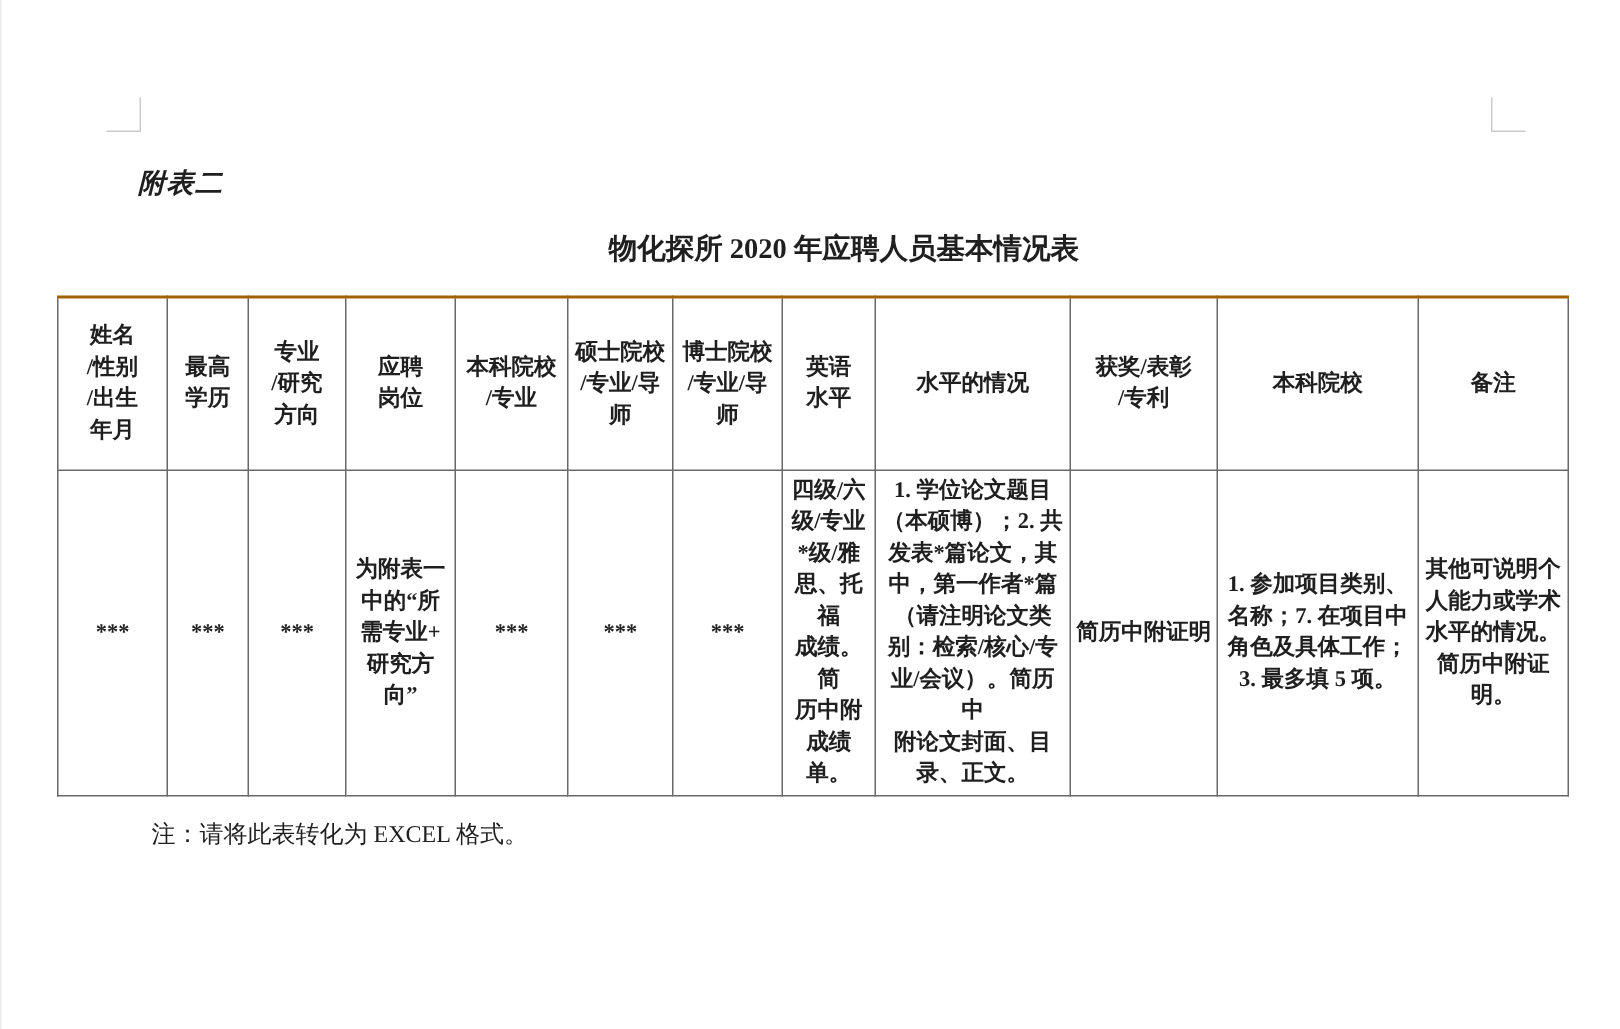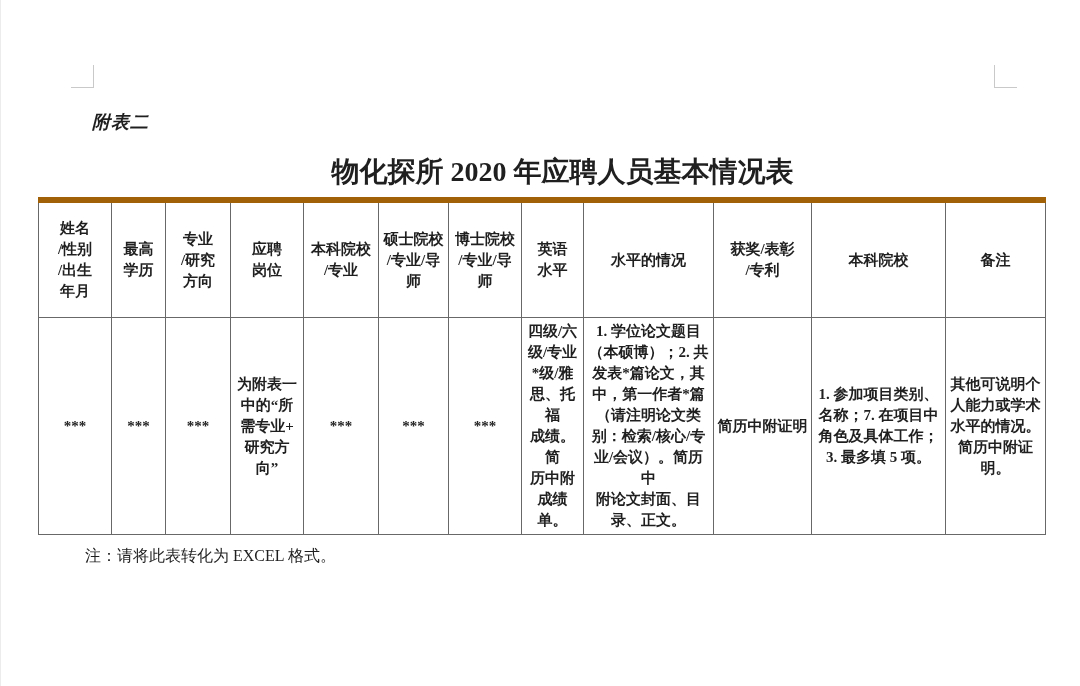"物化探所 2020 年应聘人员基本情况表" .doc-title { font-size: 28px -> 19px }
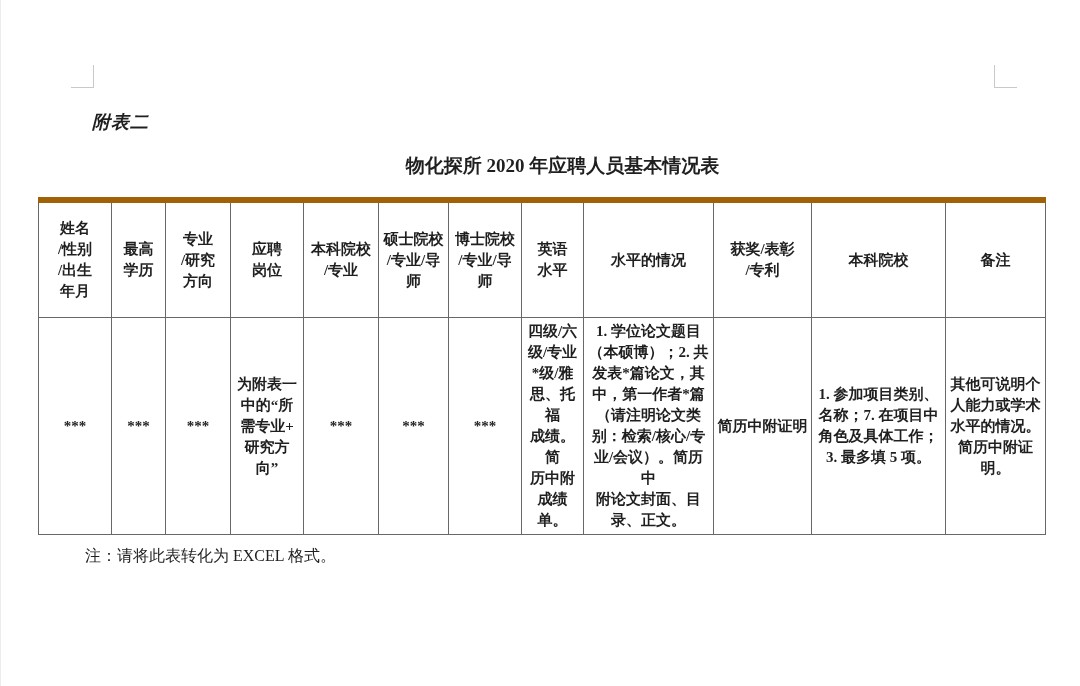"姓名" table.main { border-top: 6px solid #a16207 -> 2px solid #a16207 }
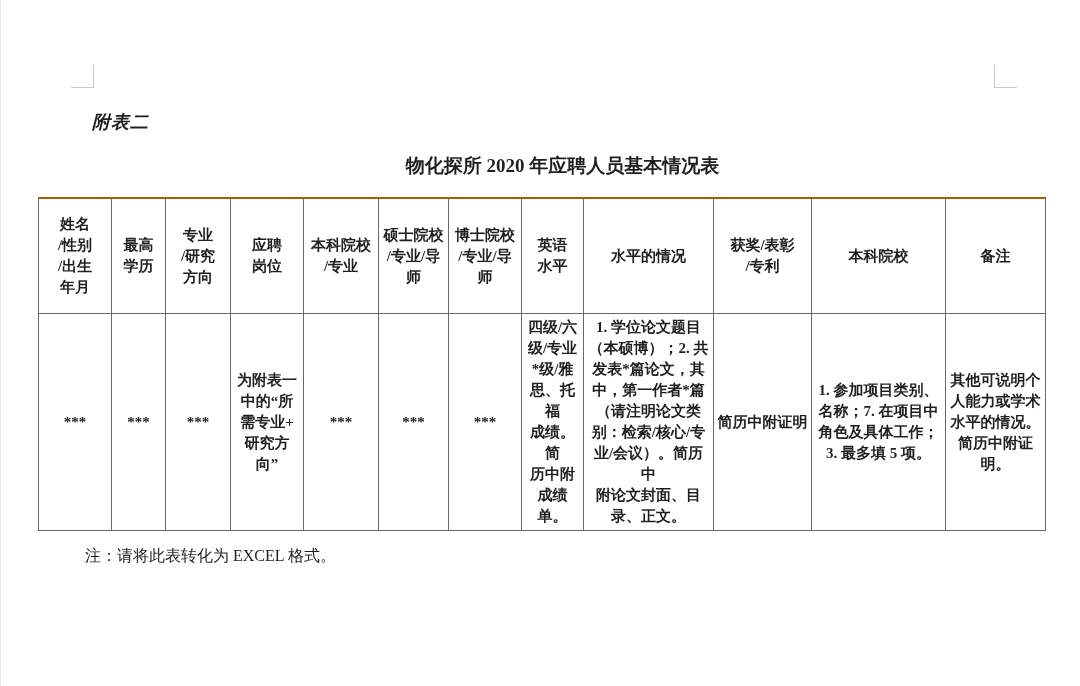"注：请将此表转化为 EXCEL 格式。" .footnote { left: 85px -> 101px }
